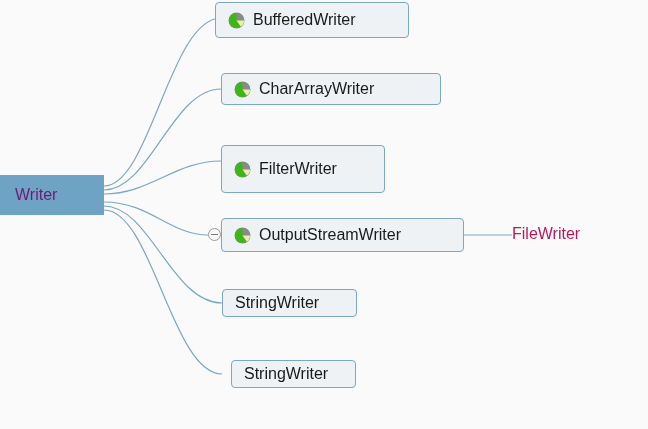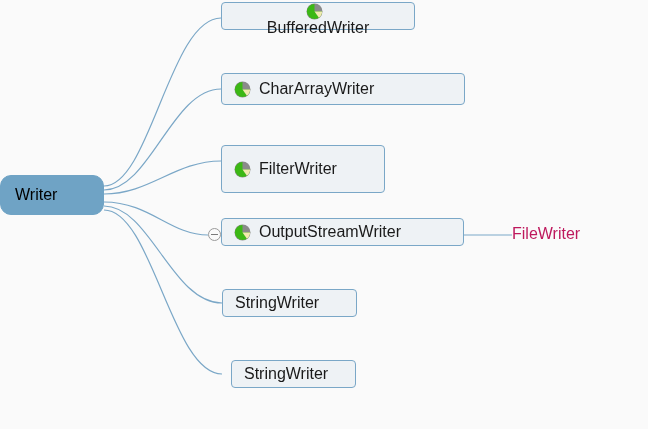"BufferedWriter" div.node { flex-direction: column -> none; height: 28px -> 36px; left: 221px -> 215px }
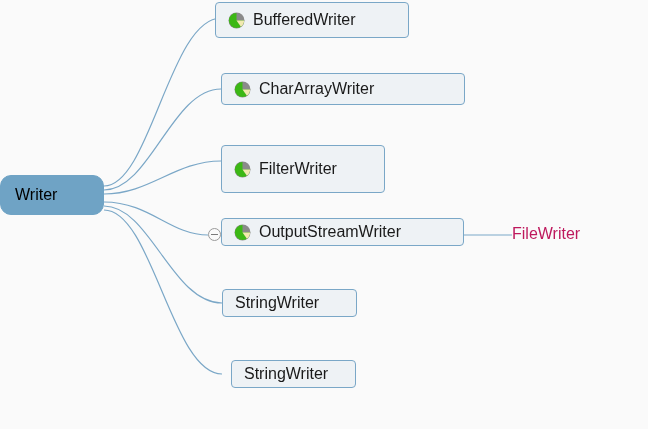"CharArrayWriter" div.node { width: 244px -> 220px }
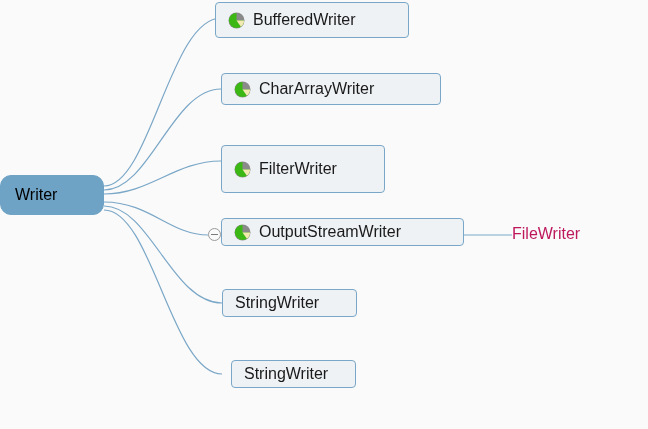"Writer" .node-root { border-radius: 11px -> 0; color: #000000 -> #701a75 }
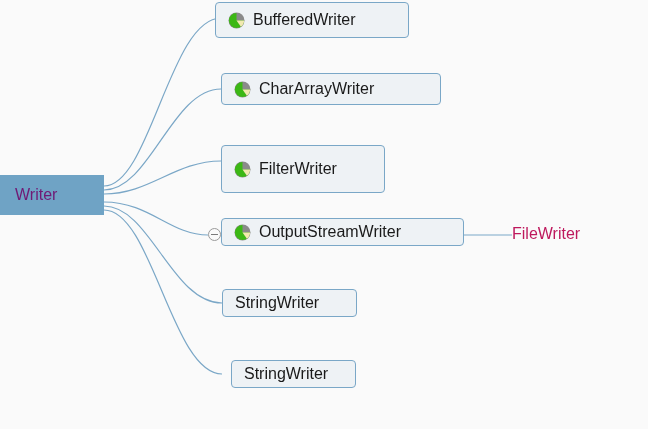"OutputStreamWriter" div.node { height: 28px -> 34px }
